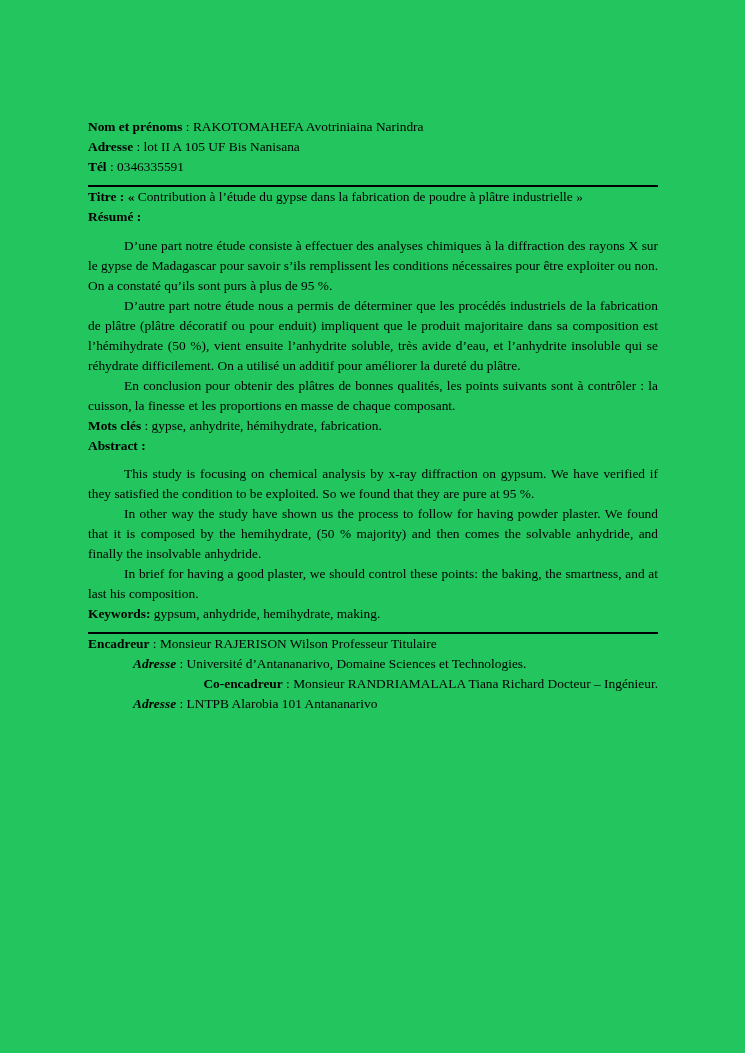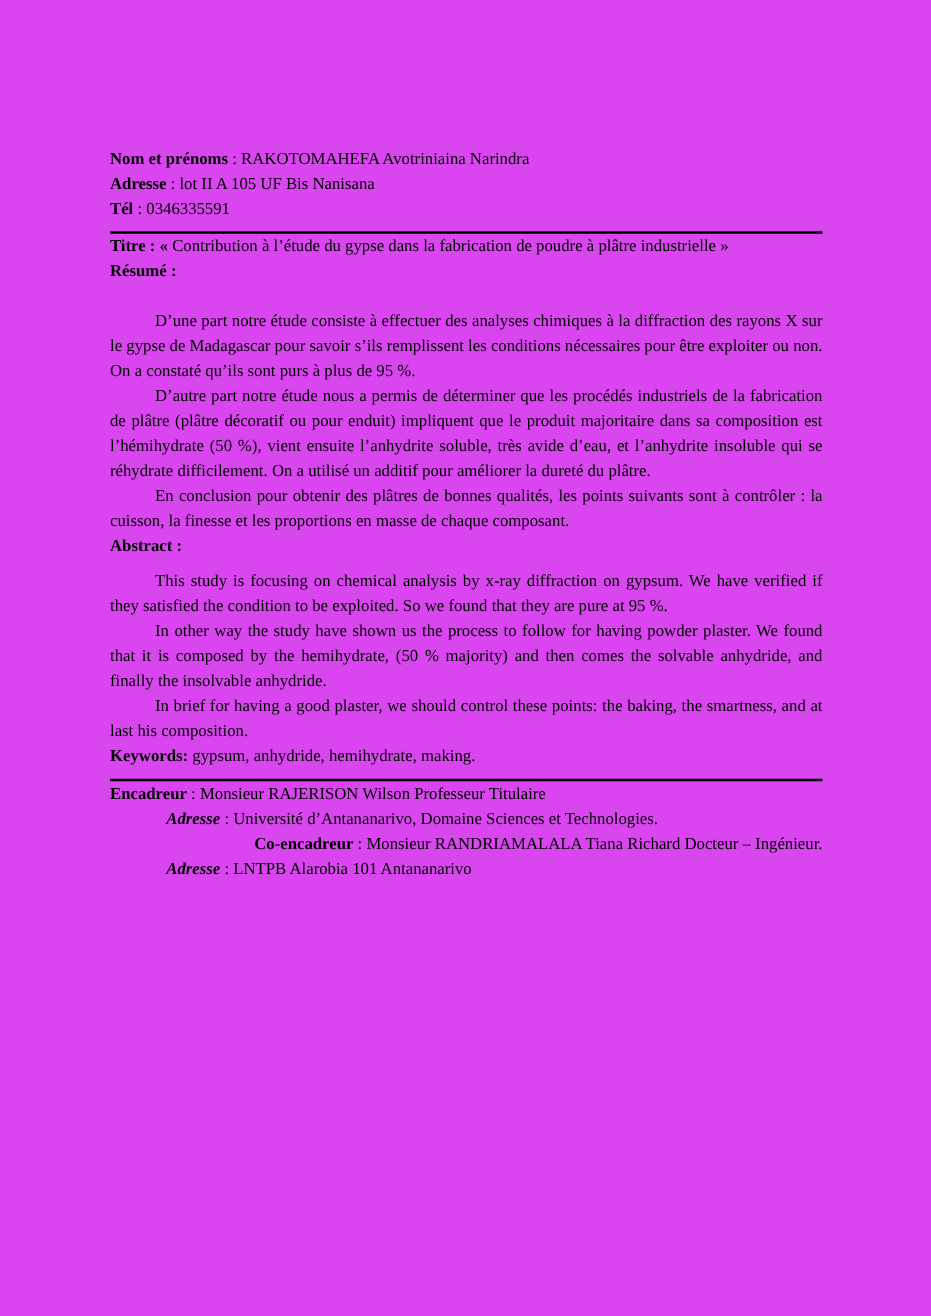"Nom et prénoms : RAKOTOMAHEFA" .page { background: #d946ef -> #22c55e }
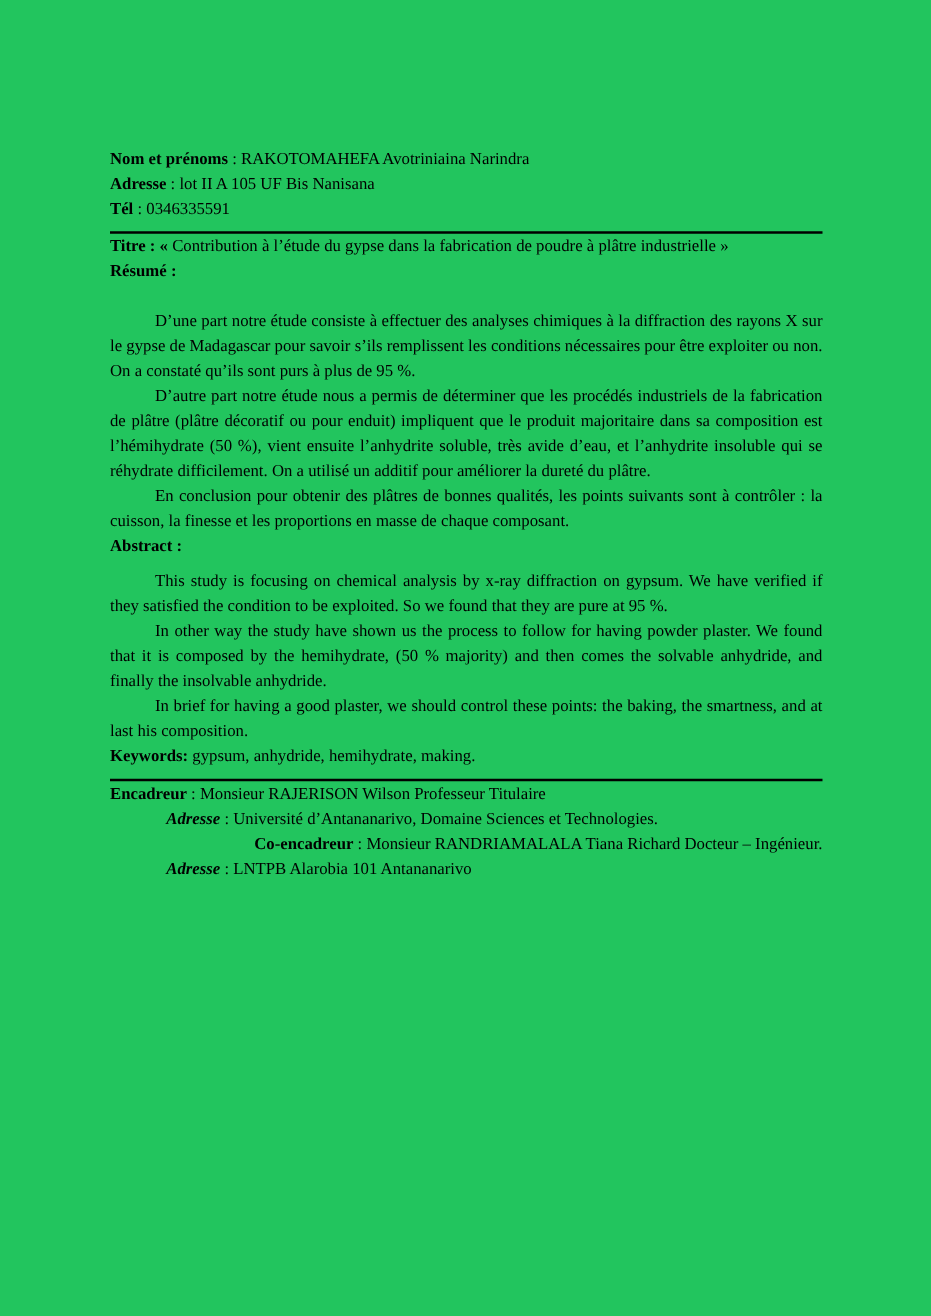"D’une part notre étude consiste" p.para { margin-top: 20px -> 9px }
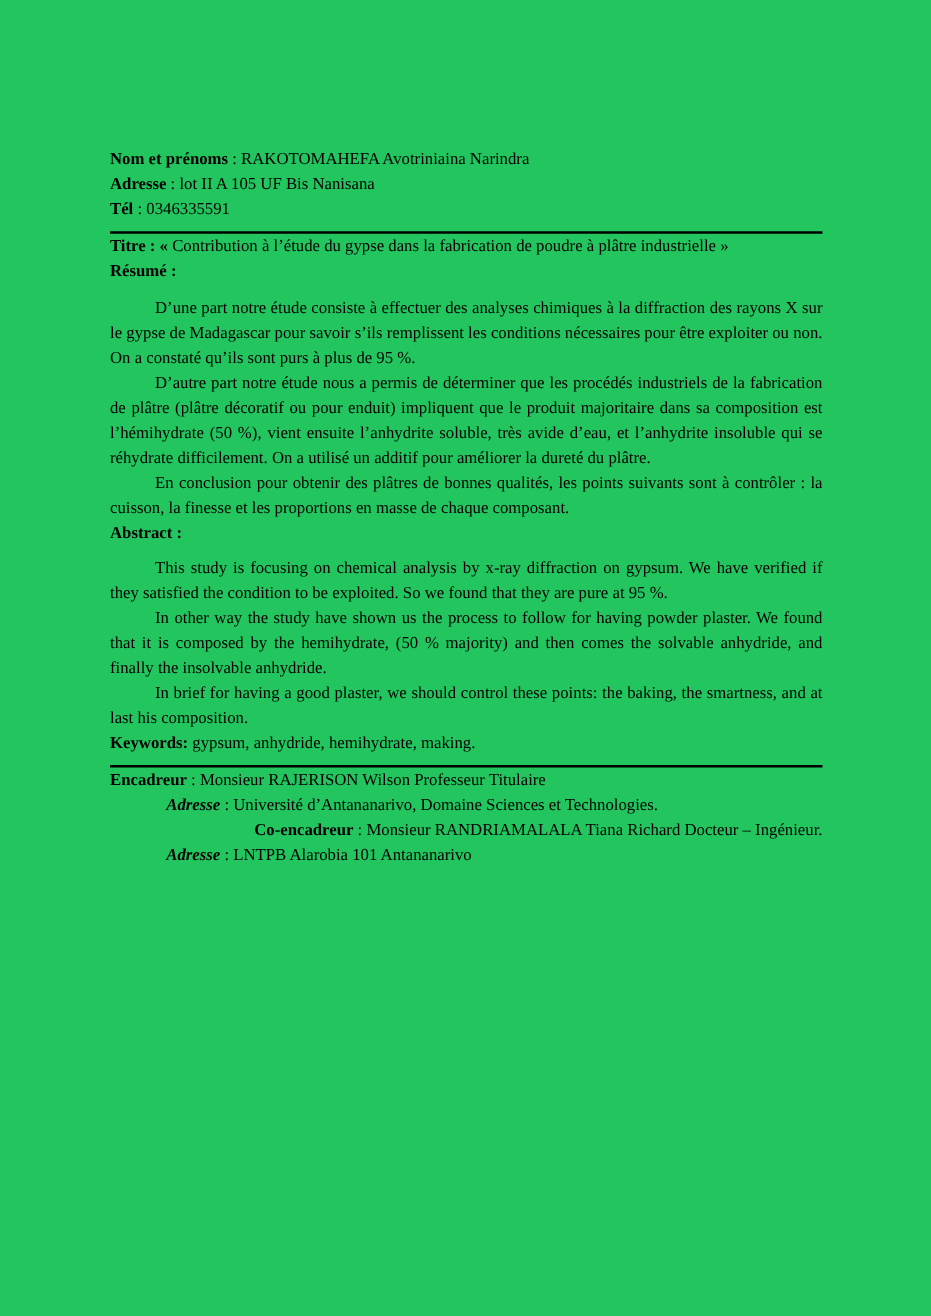"Mots clés : gypse, anhydrite," p.label-line { html: none -> <p><b>Mots clés</b><span> : </span><span>gypse, anhydrite, hémihydrate, fabrication.</span></p> }
